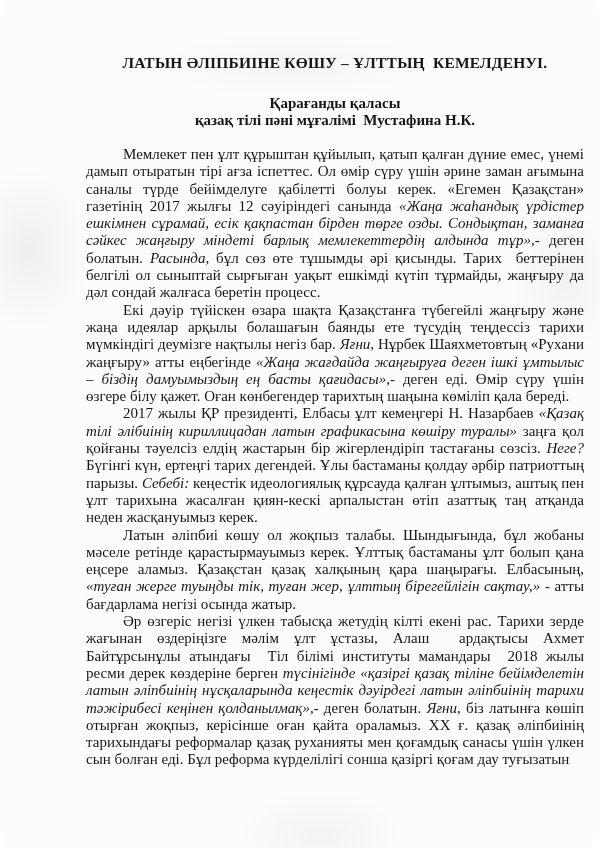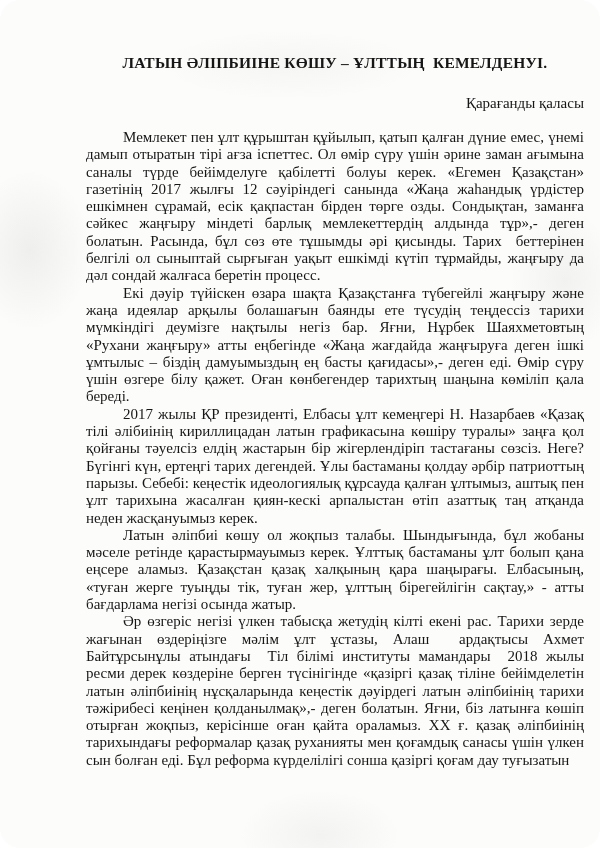"Қарағанды қаласы" .byline { font-weight: normal -> bold; text-align: right -> center }
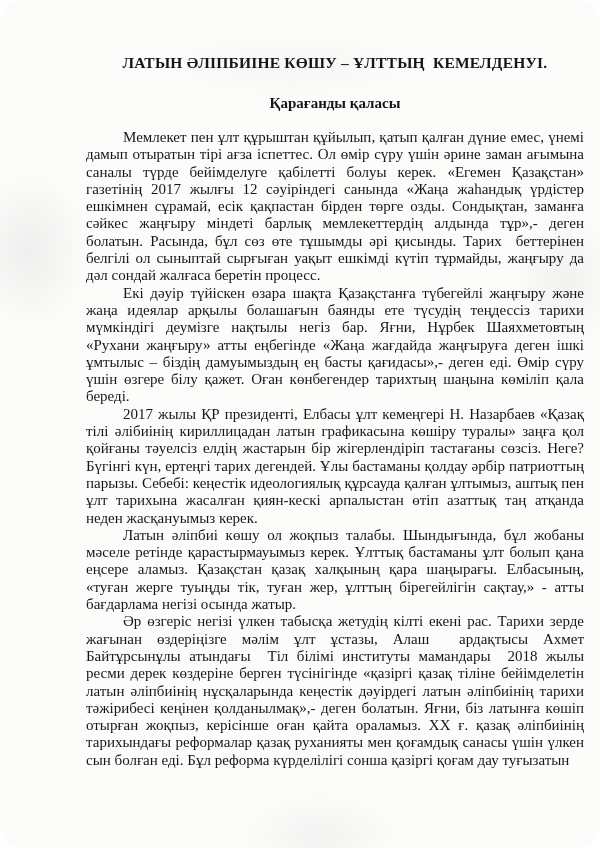"қазақ тілі пәні мұғалімі Мустафина" div { html: none -> <div>қазақ тілі пәні мұғалімі&nbsp; Мустафина Н.К.</div> }
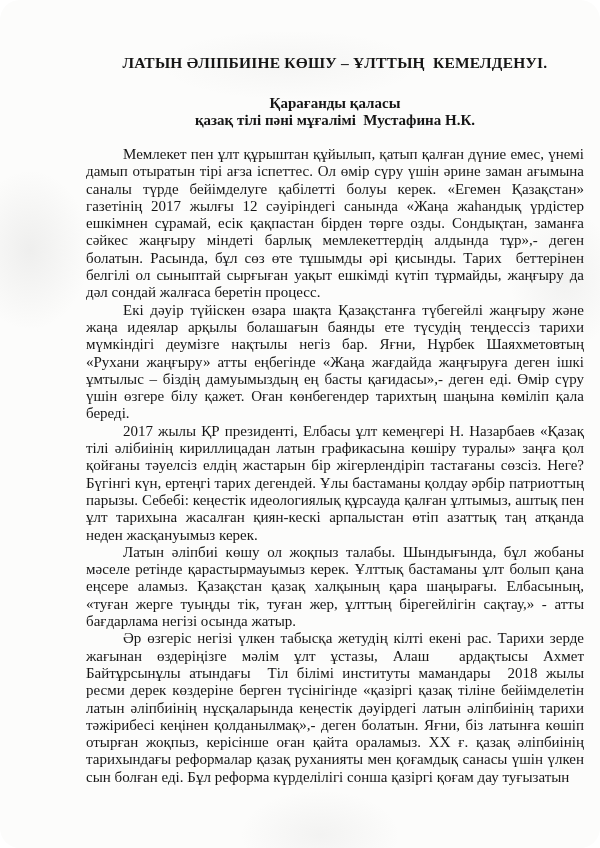"«Жаңа жаһандық үрдістер ешкімнен" .it { font-style: none -> italic }
